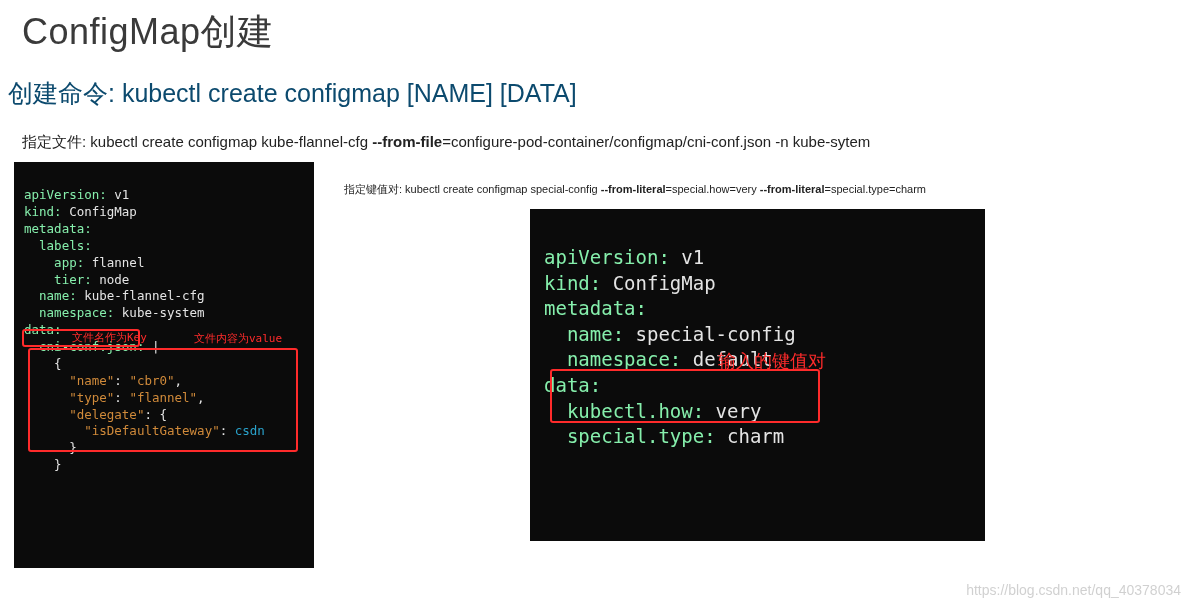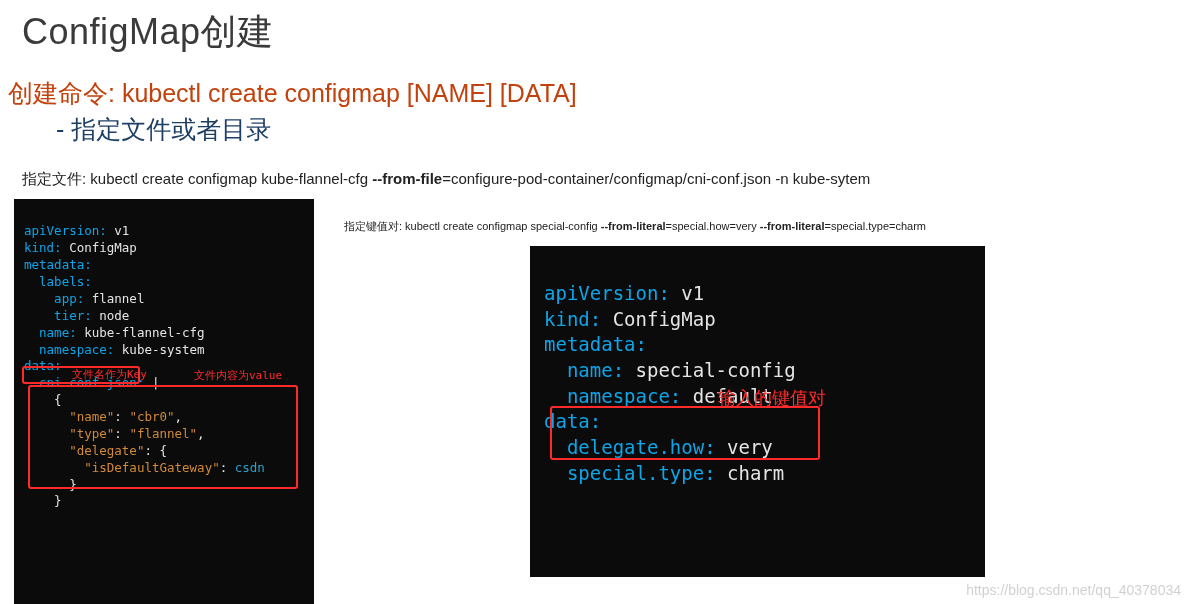"创建命令: kubectl create configmap [NAME]" .intro-line { color: #c2410c -> #0c4a6e }
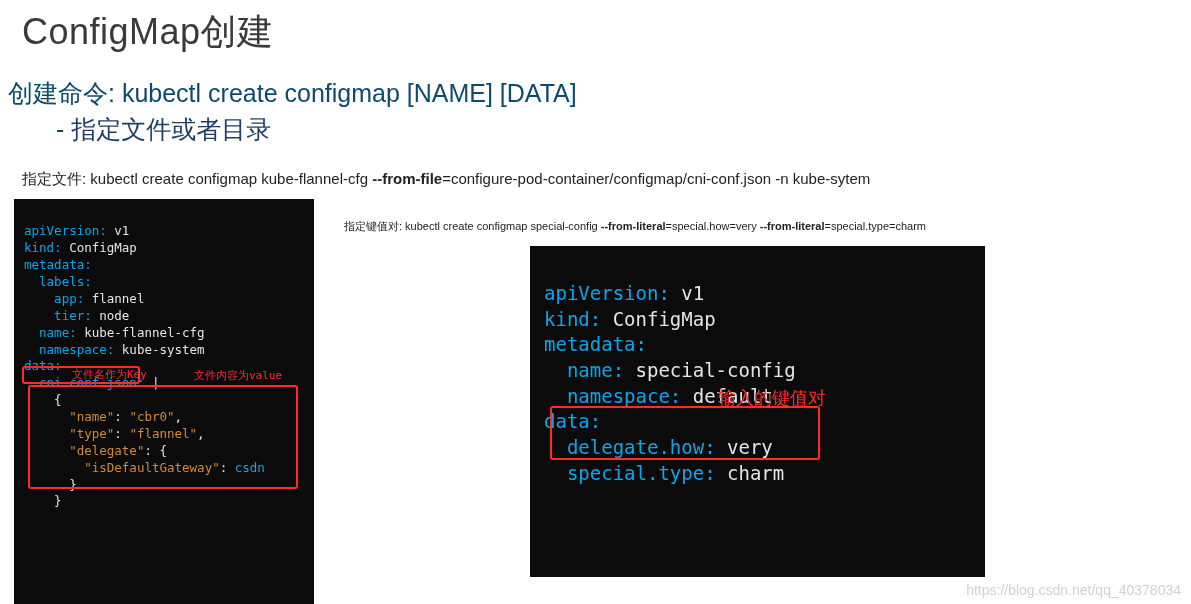"- 指定文件或者目录" div.intro-sub { html: <div>- 指定文件或者目录</div> -> none }
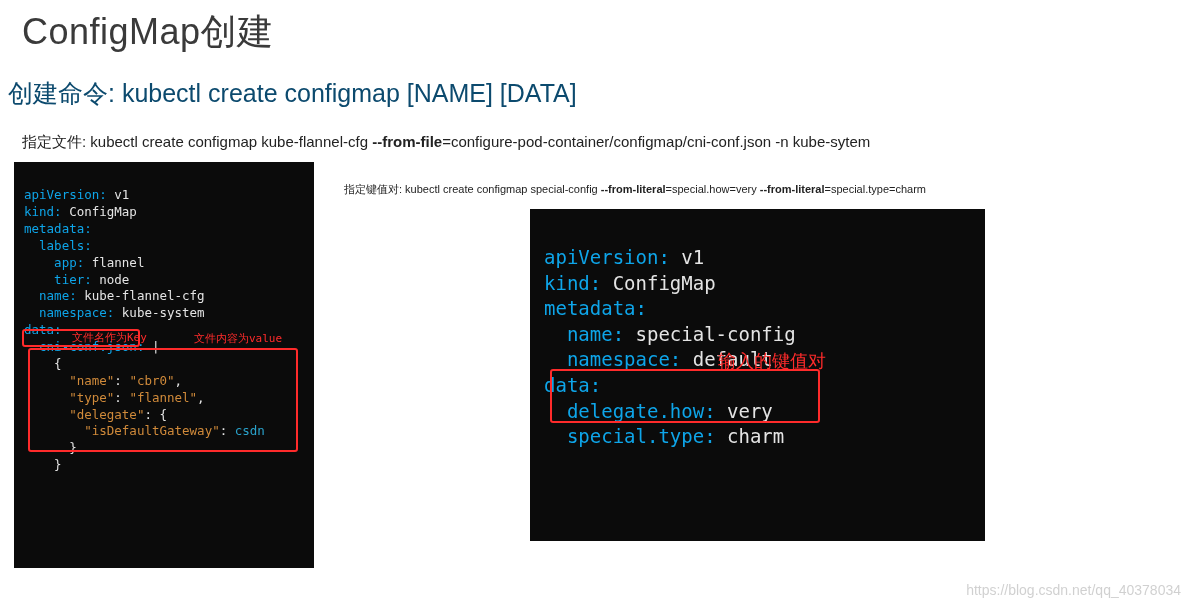"apiVersion:" .k-key { color: #0ea5e9 -> #86efac }
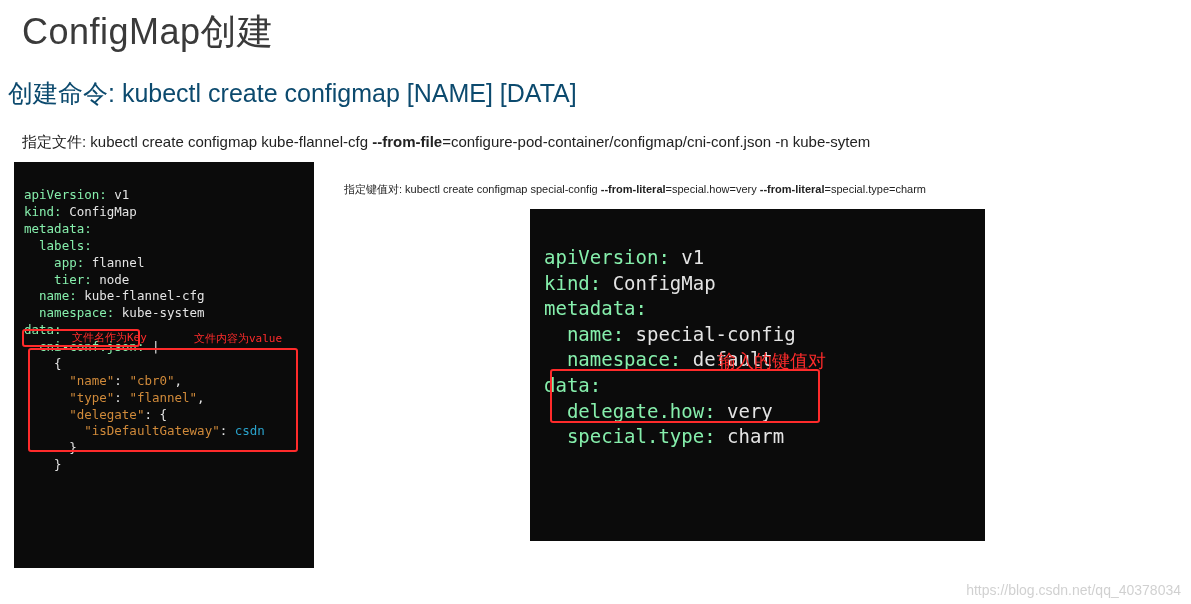"delegate.how:" span.k-key { text: delegate.how -> kubectl.how }
